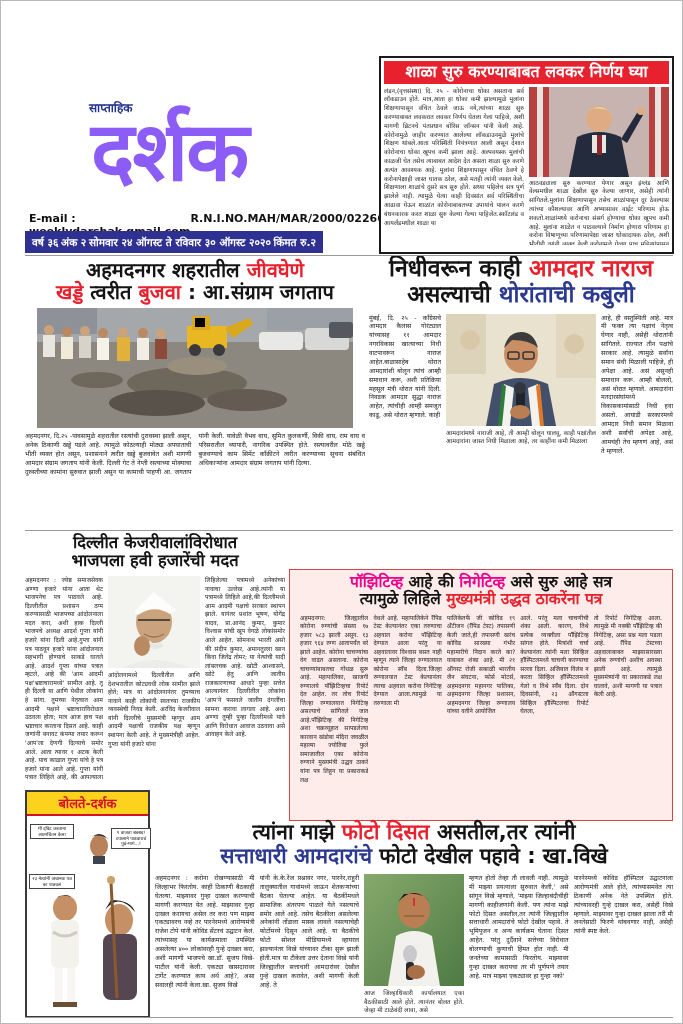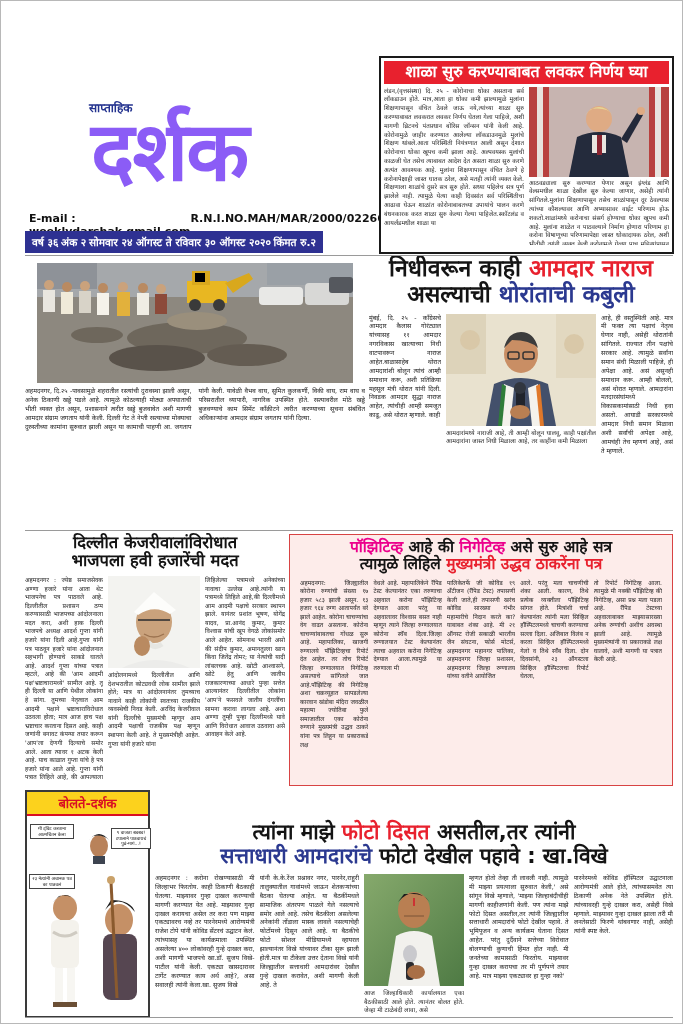"अहमदनगर शहरातील जीवघेणे" div.headline { html: none -> <div> <span>अहमदनगर शहरातील </span><span>जीवघेणे</span><br> <span>खड्डे </span><span>त्वरीत </span><span>बुजवा</span><span> : आ.संग्राम जगताप</span> </div> }
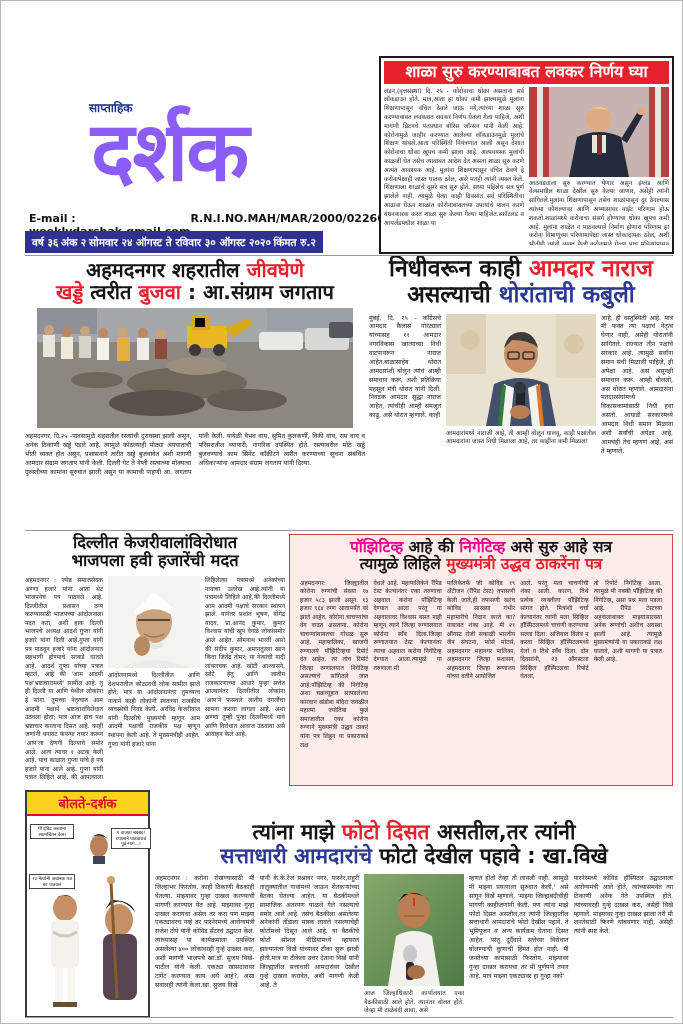"पॉझिटिव्ह आहे की निगेटिव्ह असे" .pinkbox { margin-top: none -> 35px }
